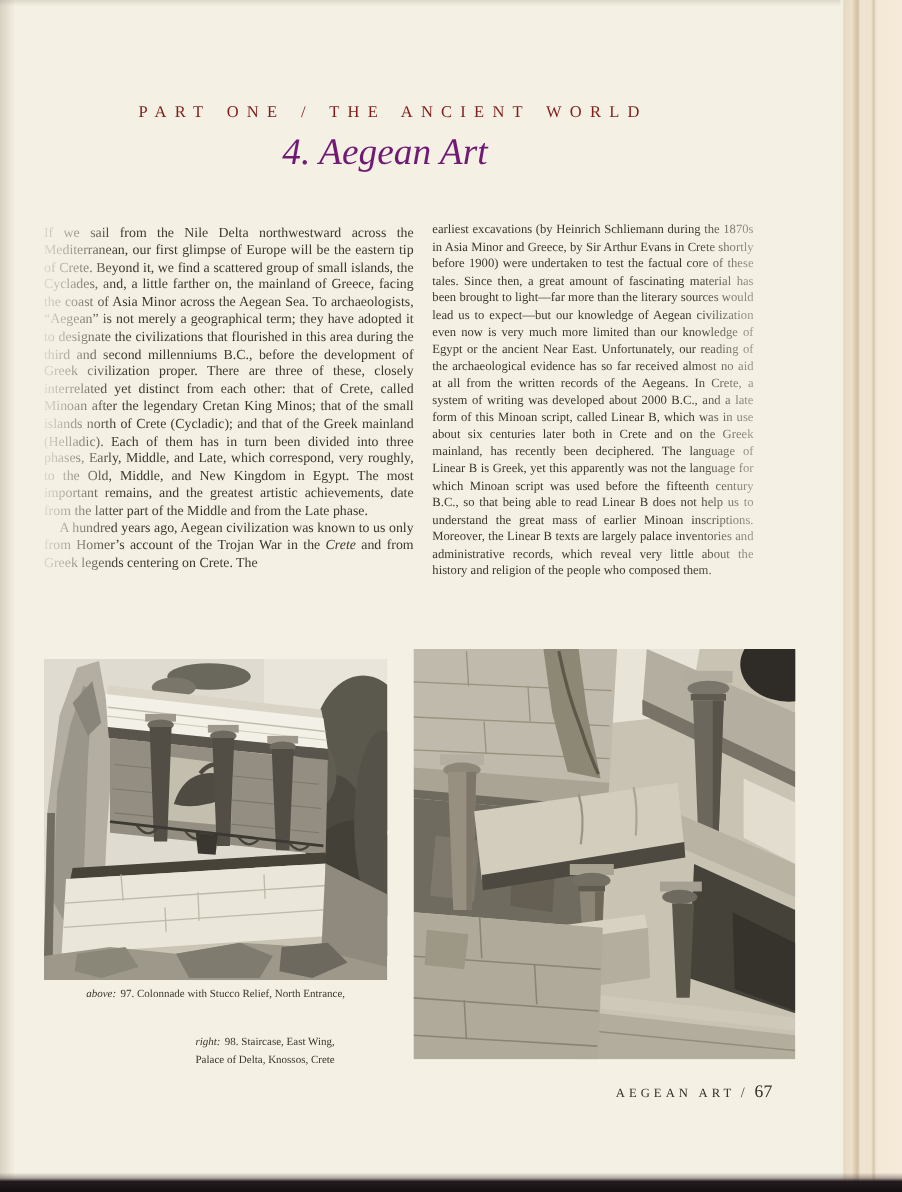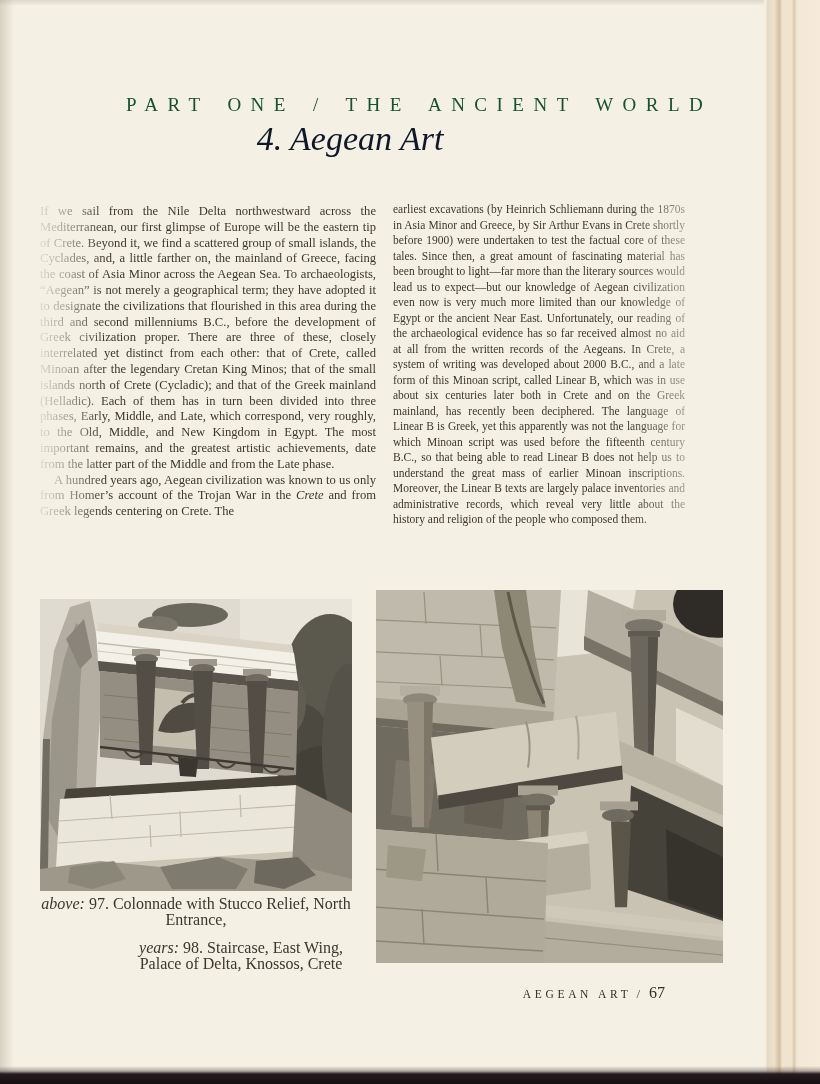"PART ONE / THE ANCIENT" .kicker { color: #14532d -> #7f1d1d; font-size: 19px -> 15px }
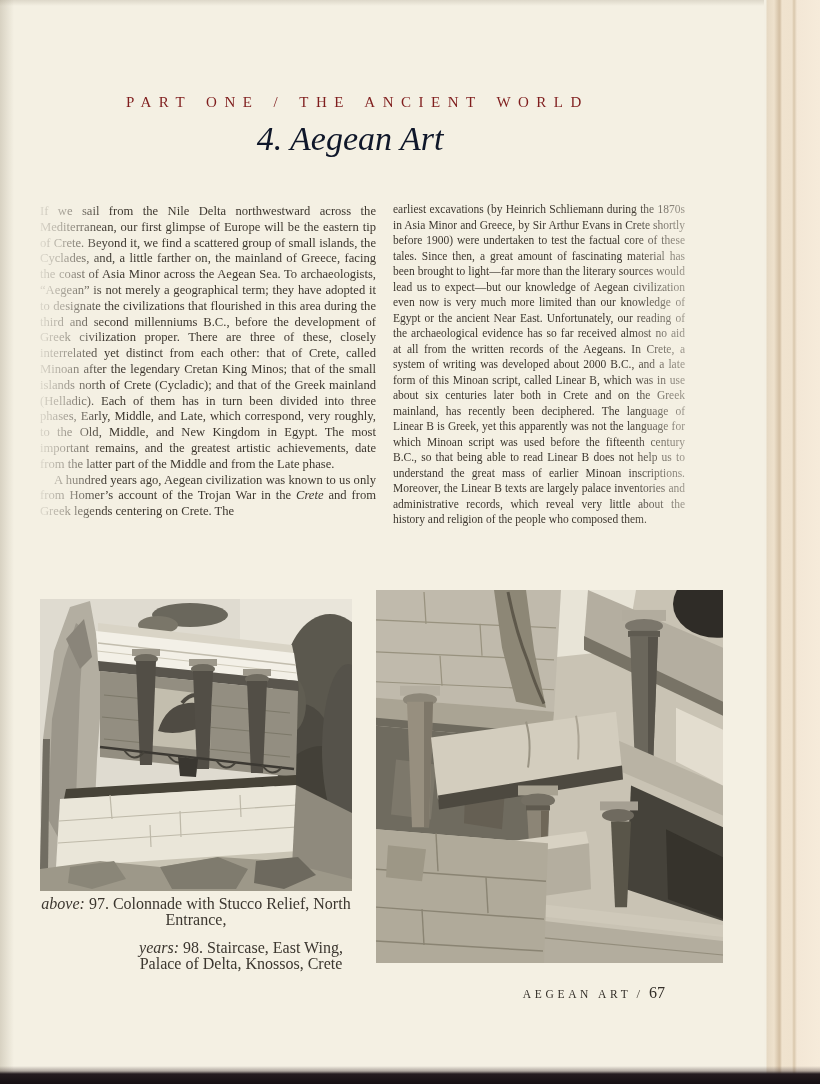"4. Aegean Art" .chapter-title { color: #0f172a -> #701a75 }
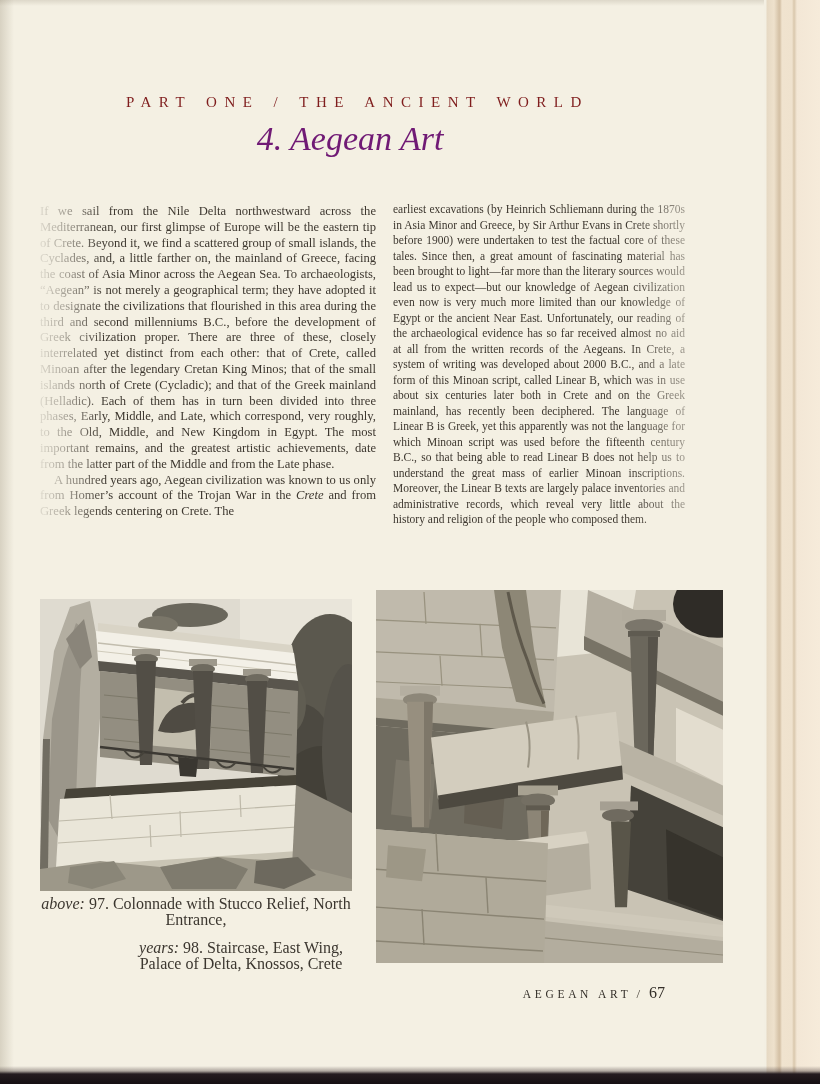"above: 97. Colonnade with Stucco" .caption { font-size: 16px -> 10px }
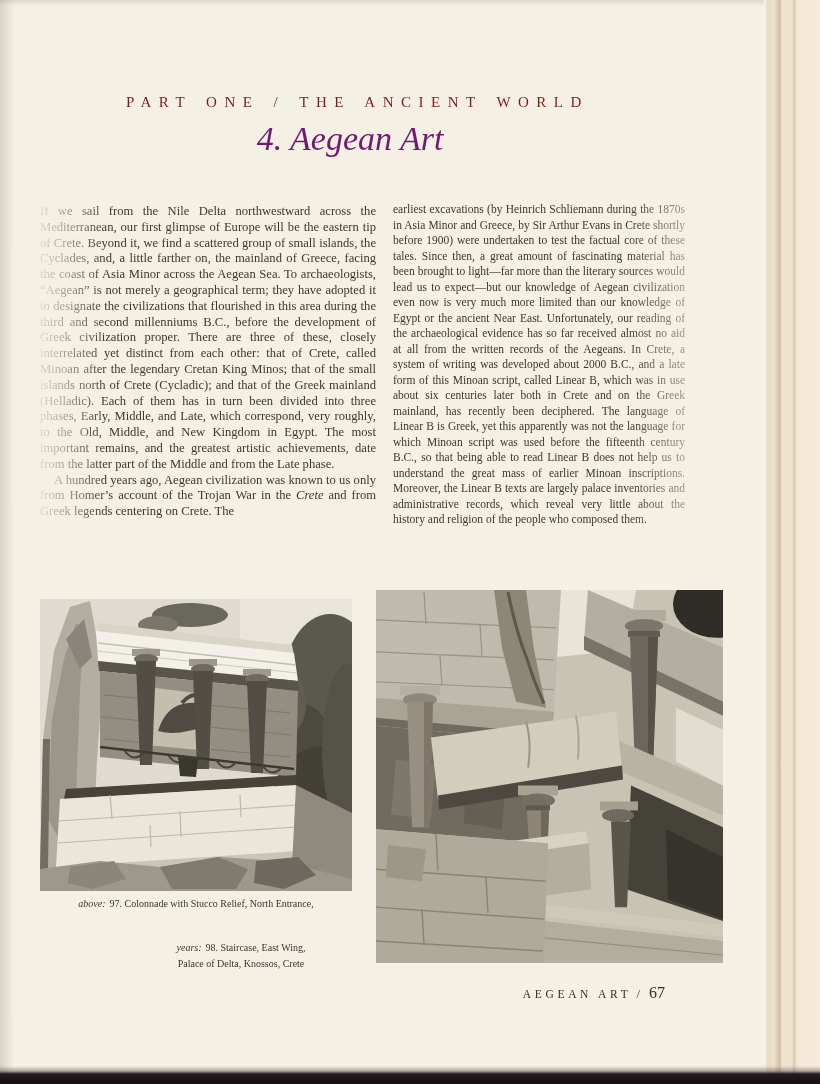"years:" em { text: years -> right }
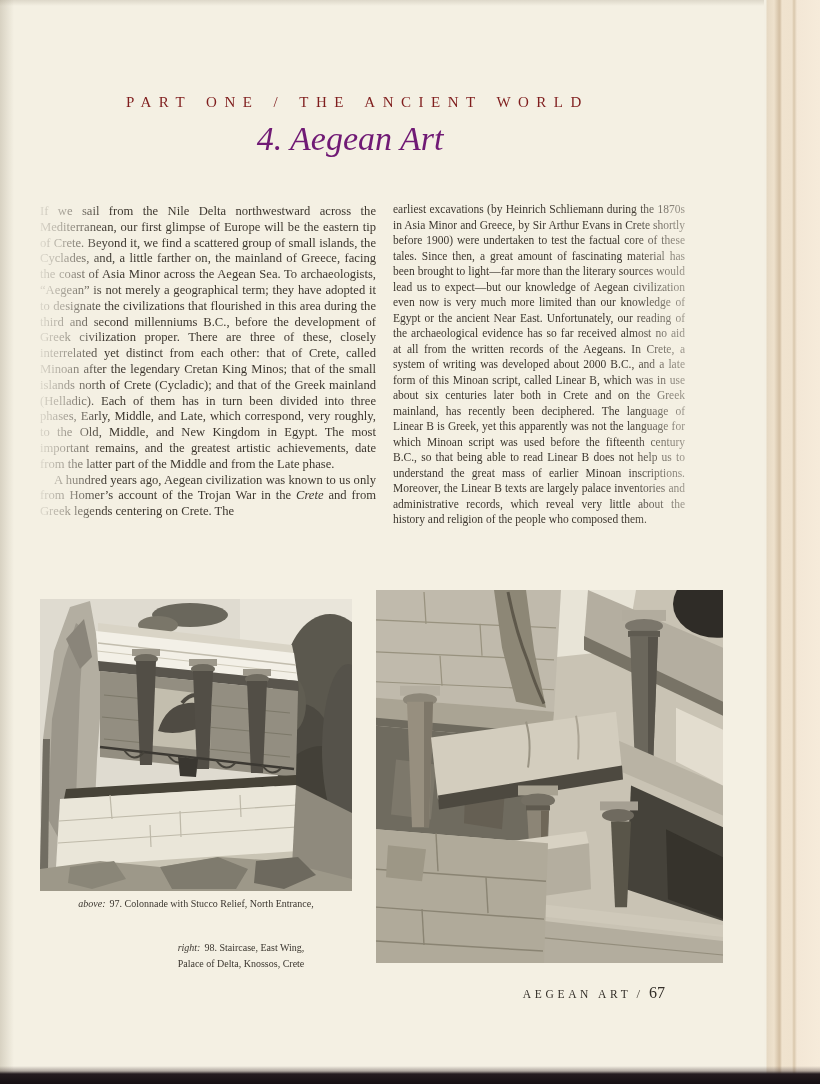"AEGEAN ART / 67" .footer { left: 419px -> 456px }
